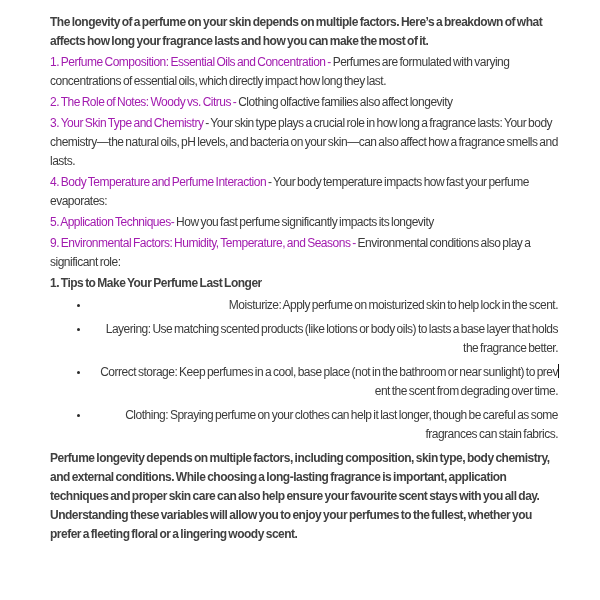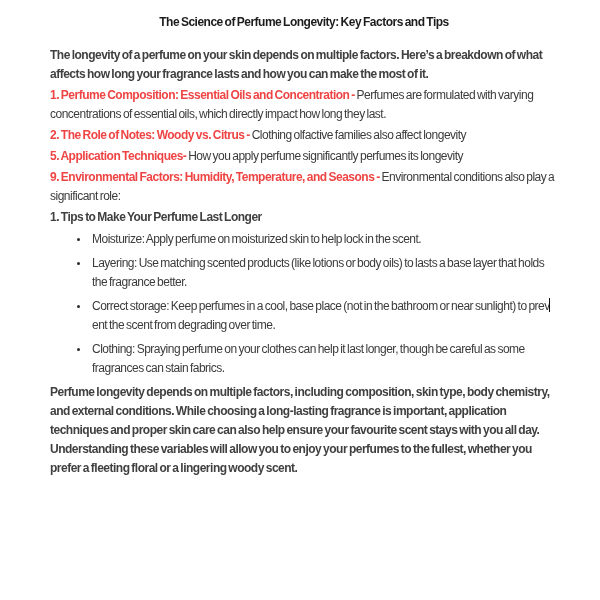"The Science of Perfume Longevity:" p.title { html: <p>The Science of Perfume Longevity: Key Factors and Tips</p> -> none }
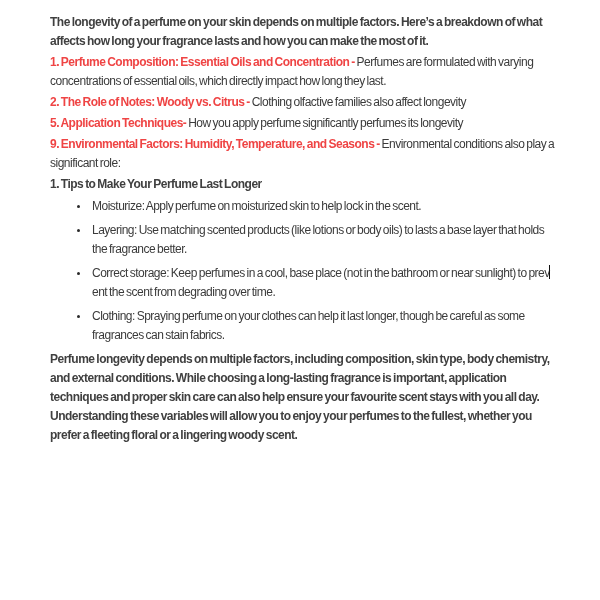"1. Perfume Composition: Essential Oils" .sec-head { color: #ef4444 -> #a21caf; font-weight: 700 -> 400 }
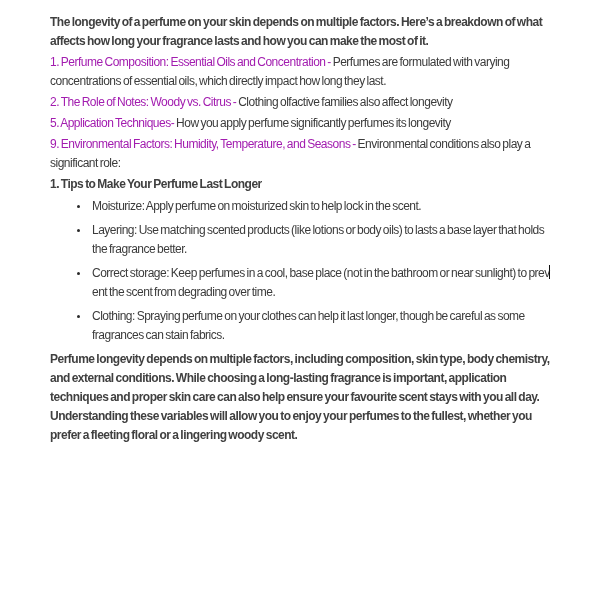"3. Your Skin Type and" p { html: none -> <p><span>3. Your Skin Type and Chemistry</span><span> - Your skin type plays a crucial role in how long a fragrance lasts: Your body chemistry—the natural oils, pH levels, and bacteria on your skin—can also affect how a fragrance smells and lasts.</span></p> }
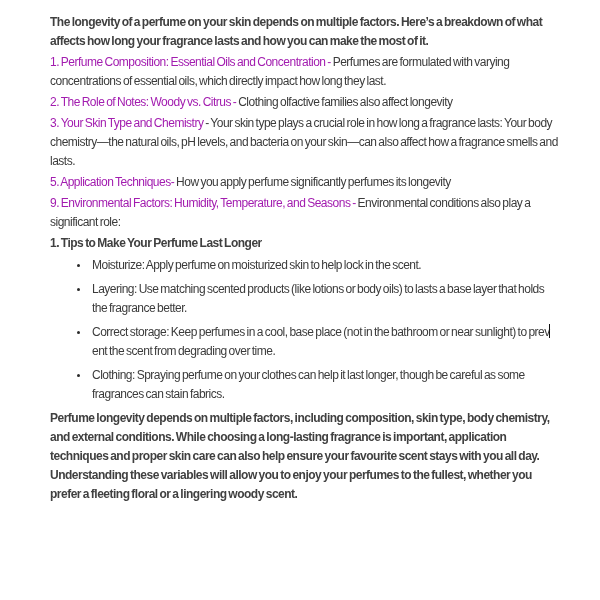"4. Body Temperature and Perfume" p { html: none -> <p><span>4. Body Temperature and Perfume Interaction</span><span> - Your body temperature impacts how fast your perfume evaporates:</span></p> }
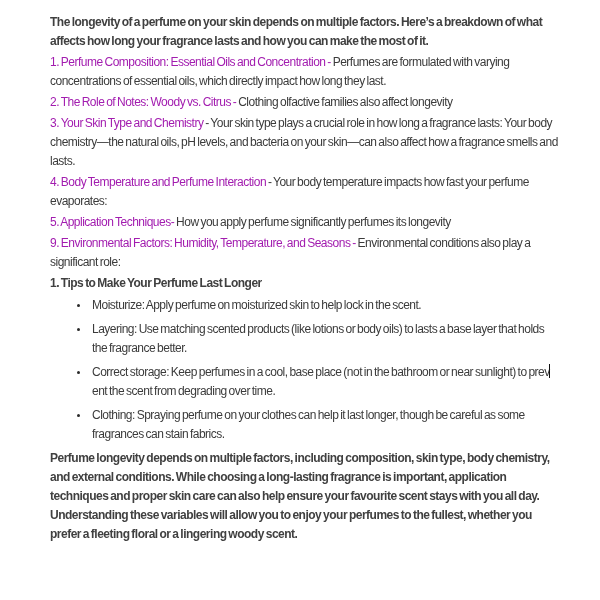"How you apply perfume significantly" span { text: apply perfume significantly perfumes -> fast perfume significantly impacts }
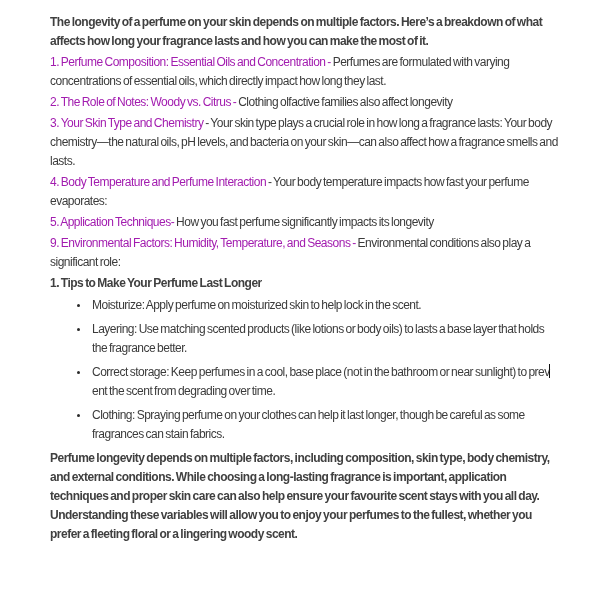"Moisturize: Apply perfume on moisturized" ul.tips li { text-align: none -> right }
